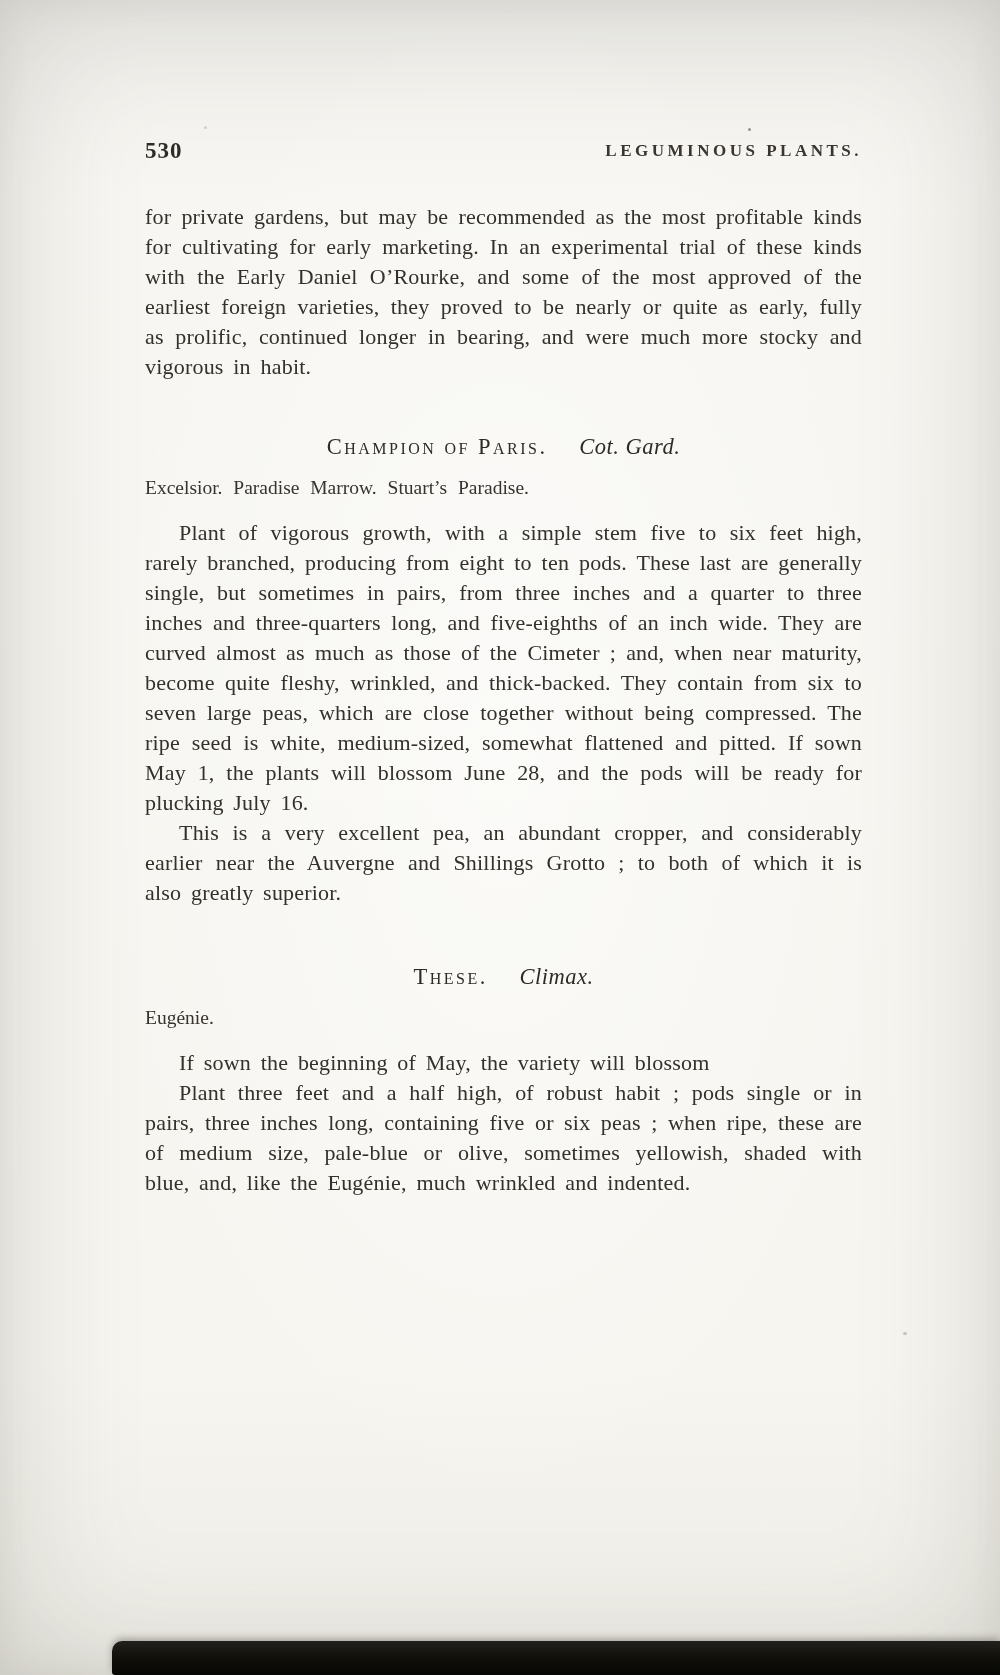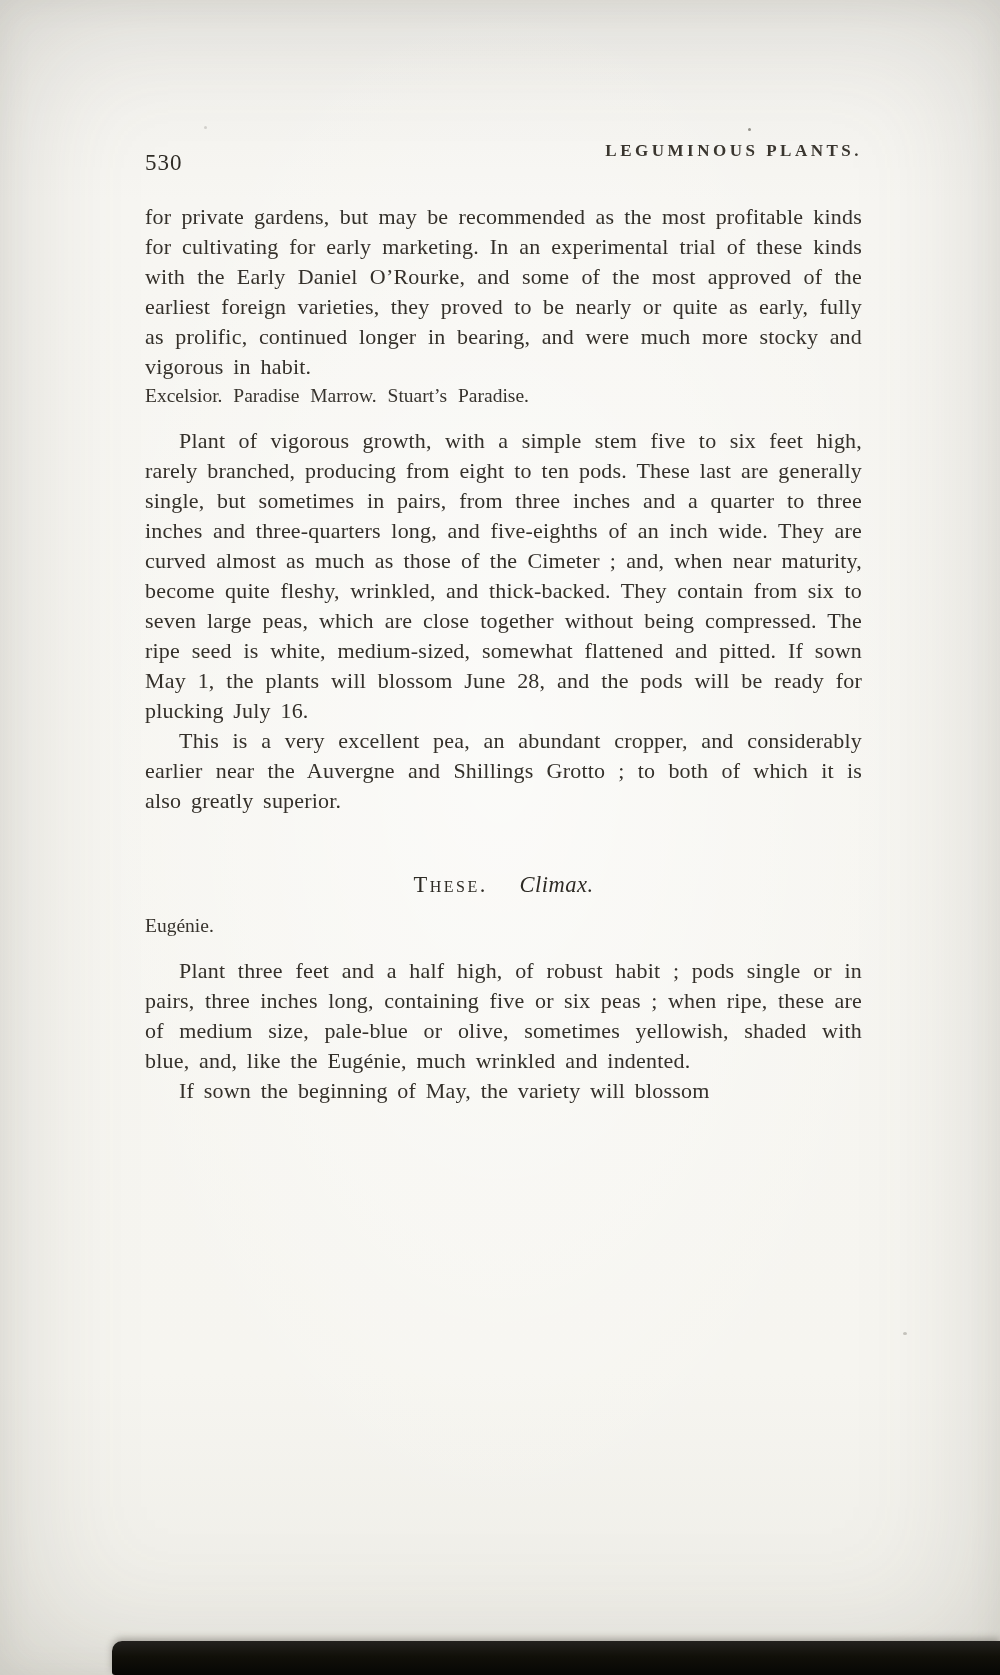"530" .page-number { font-weight: none -> bold; top: 12px -> 0 }
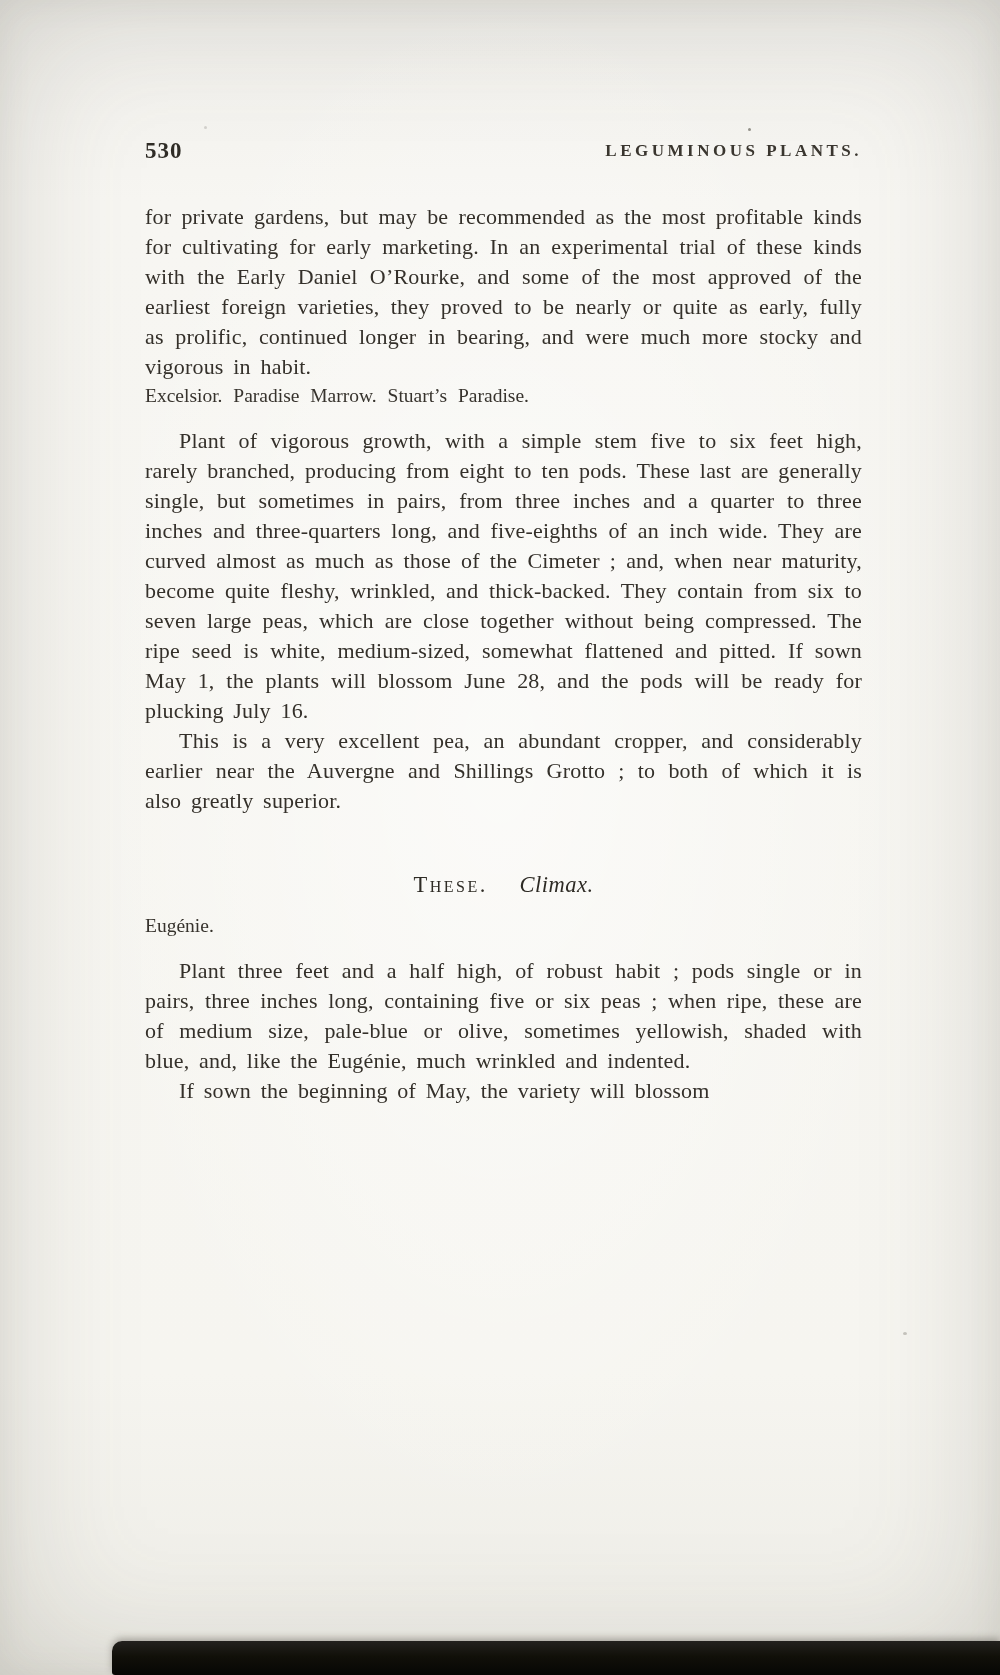"Champion of Paris. Cot. Gard." div.section-heading { html: none -> <div> <span>Champion of Paris.</span> <span>Cot. Gard.</span> </div> }
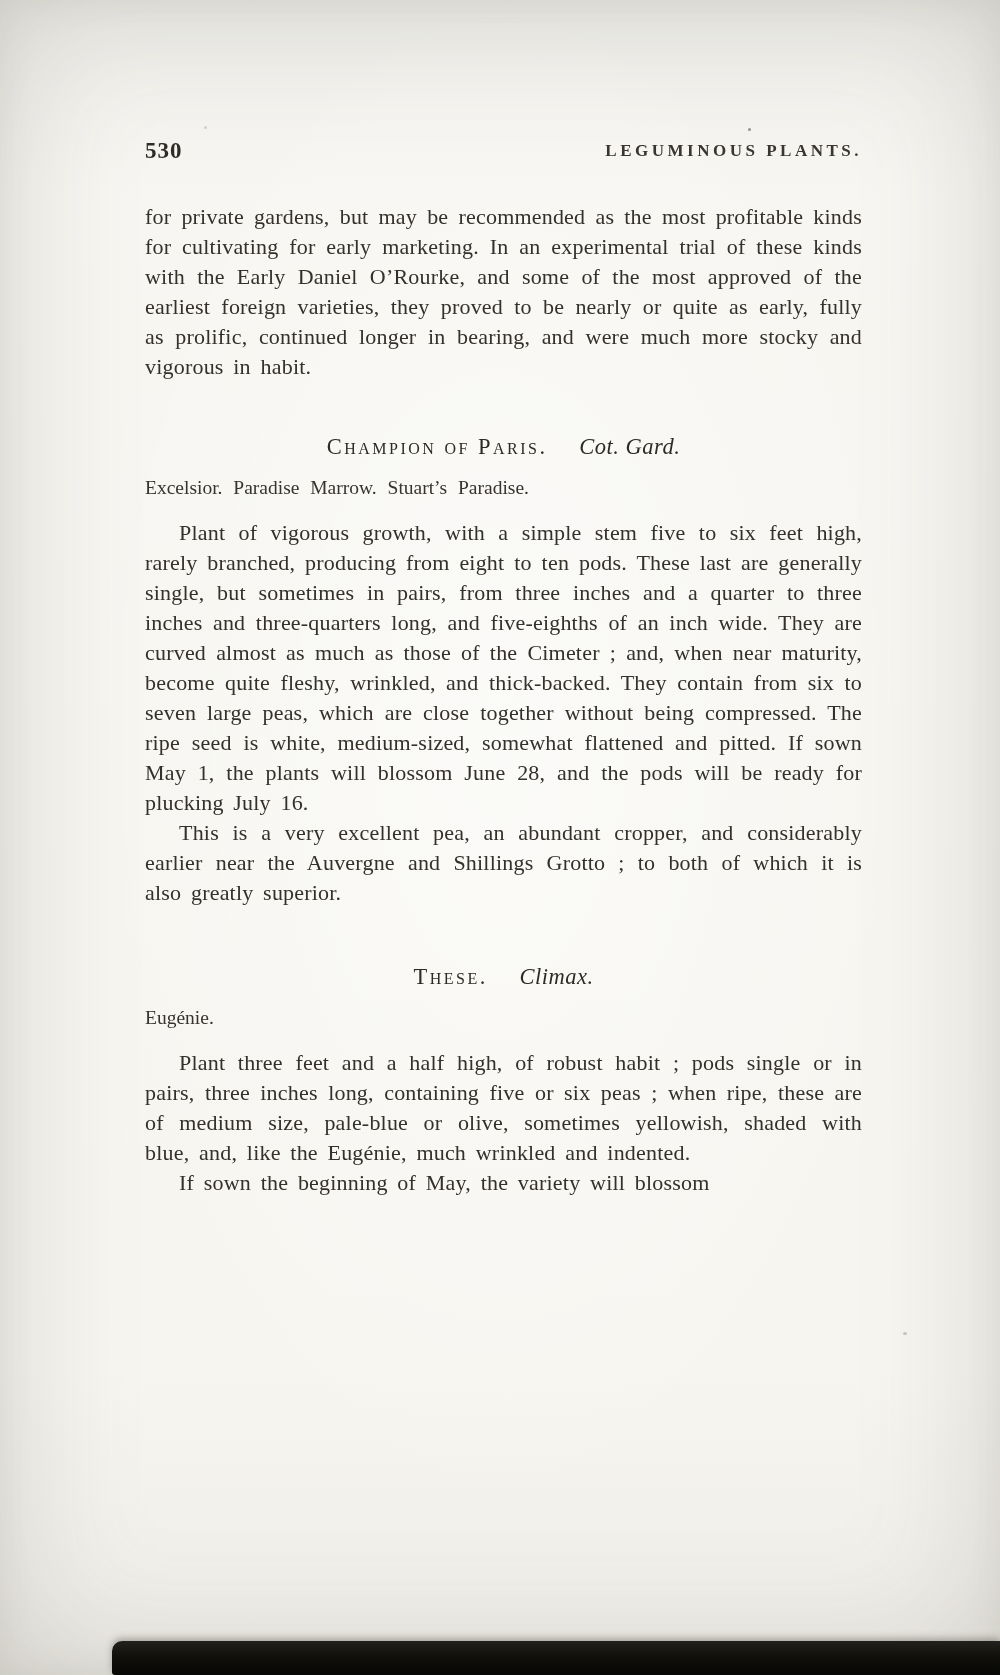"Plant three feet and a" p.para { order: before "If sown the beginning of" -> after "If sown the beginning of" }
